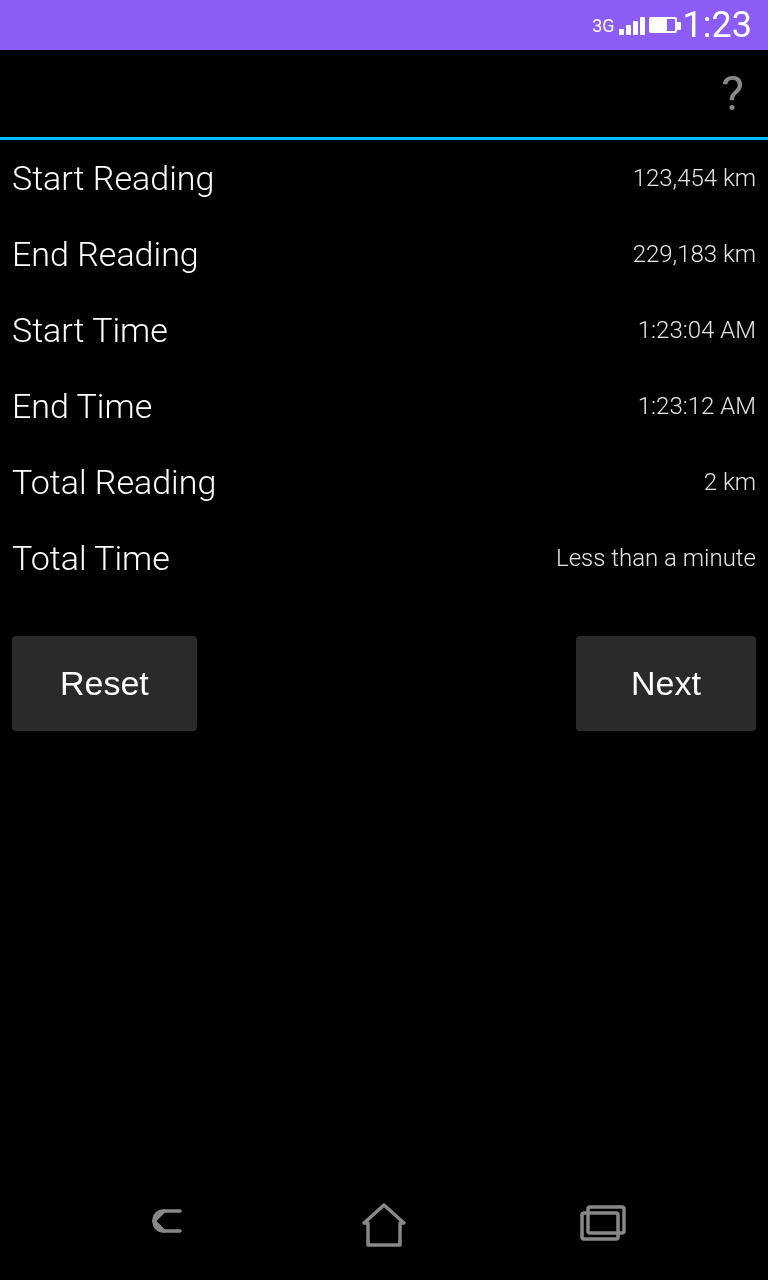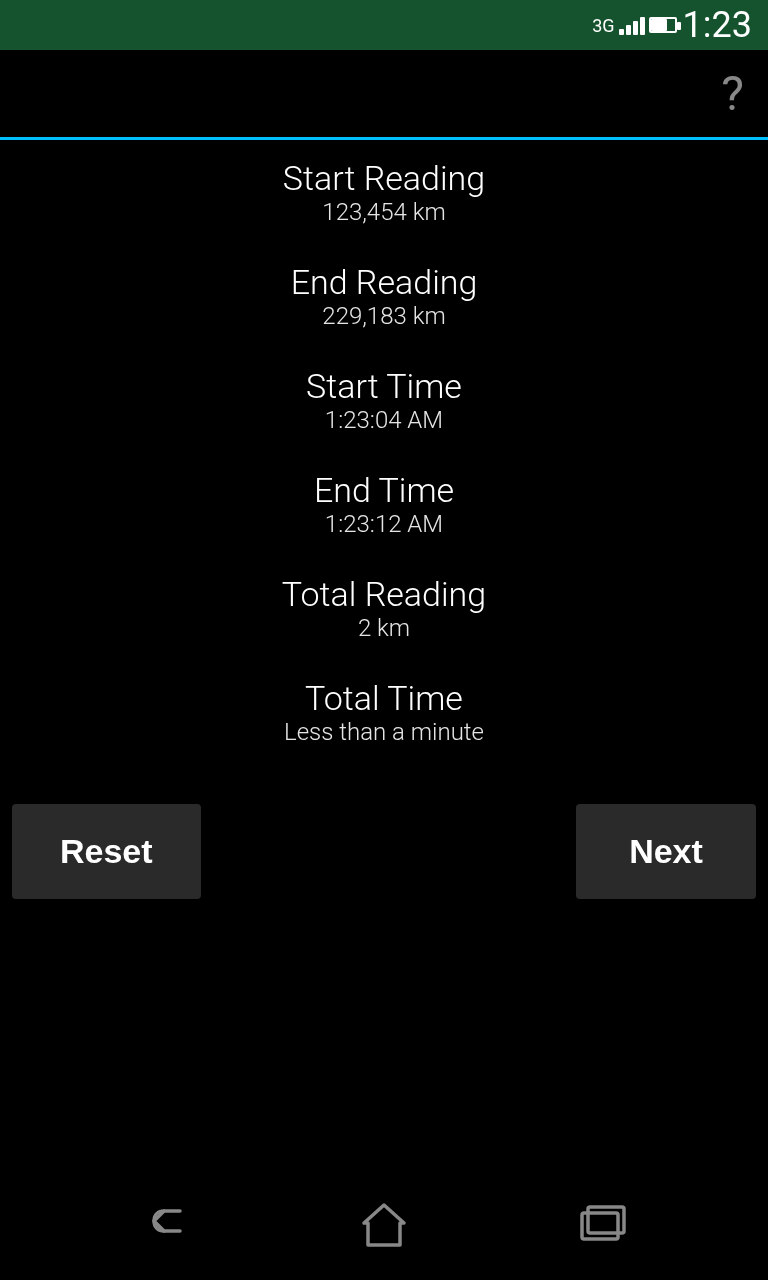"3G" .status-bar { background-color: #14532d -> #8b5cf6 }
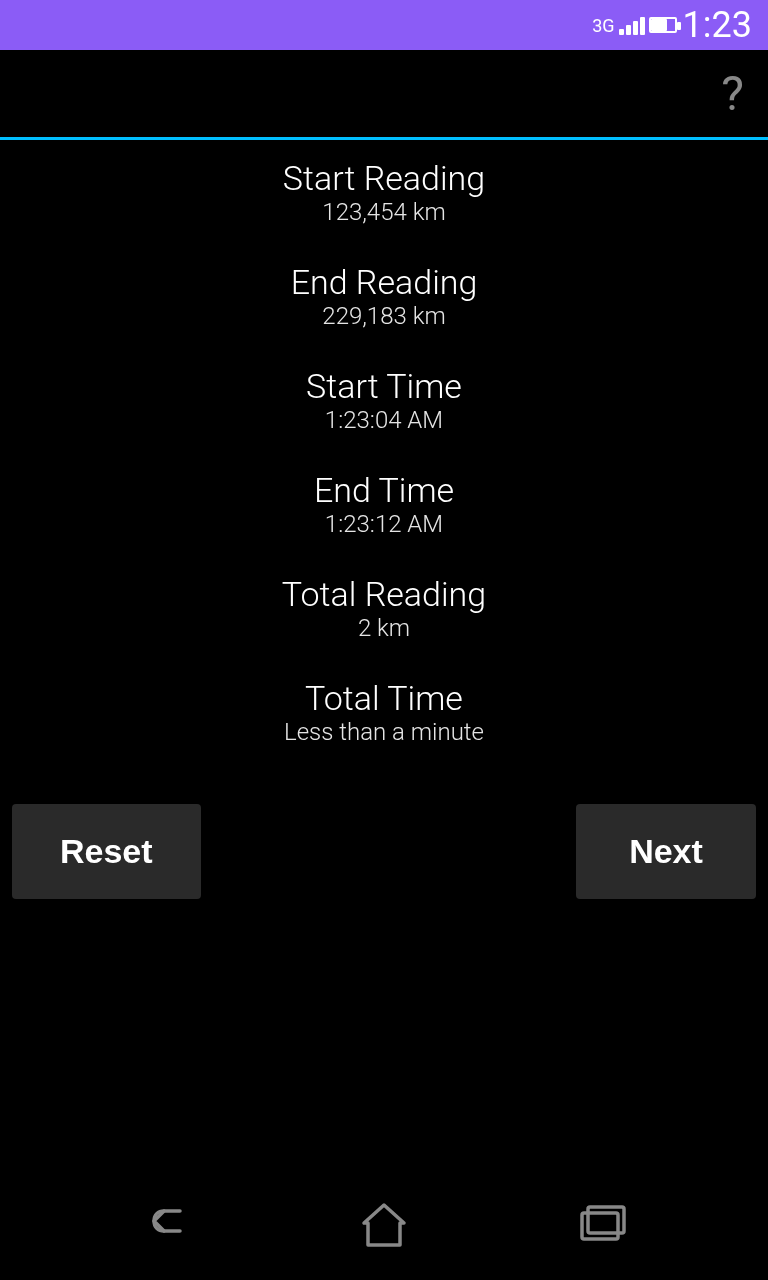"Start Reading" .data-row { flex-direction: column -> none }
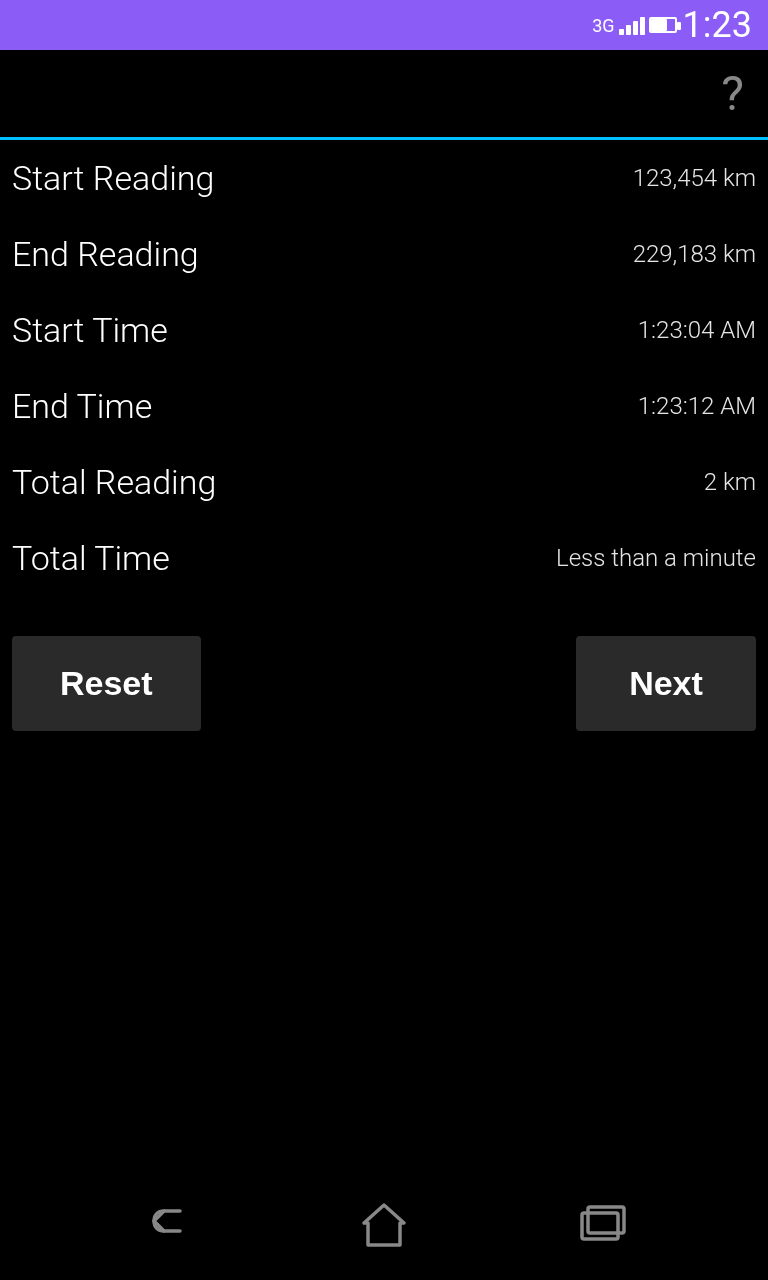"Reset" .btn { font-weight: 700 -> 400 }
